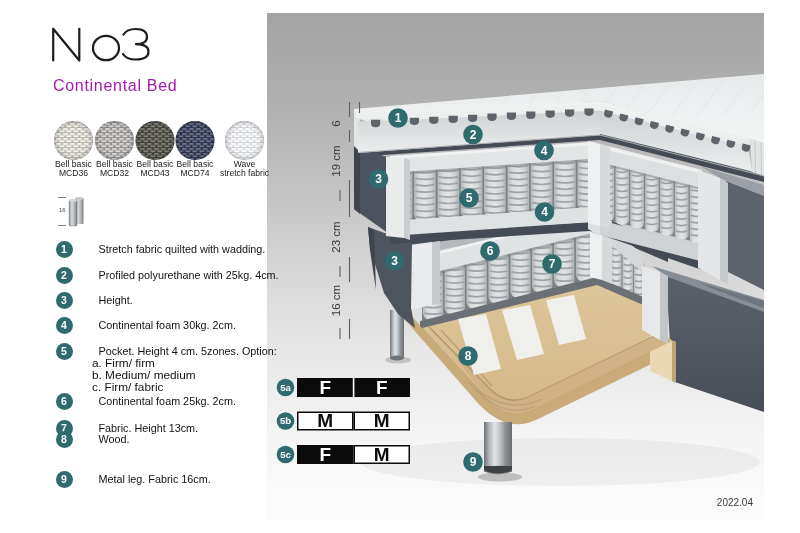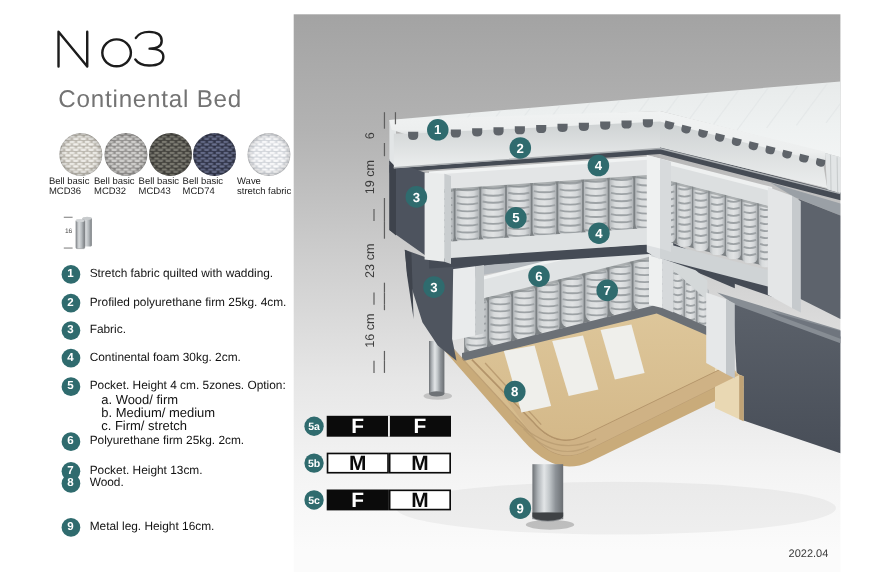"Continental Bed" .sub2 { color: #737373 -> #a21caf; font-size: 22px -> 16px }
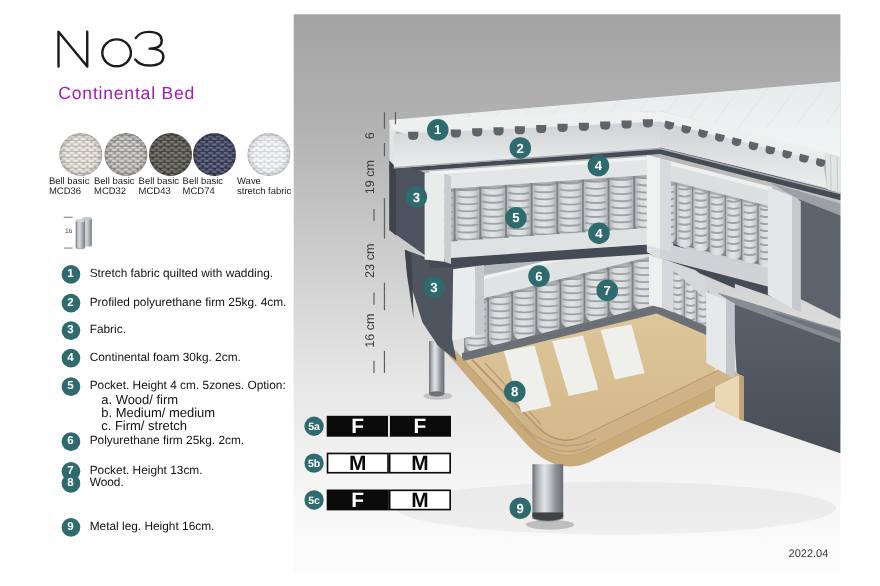"Bell basic" .swl { text-align: left -> center }
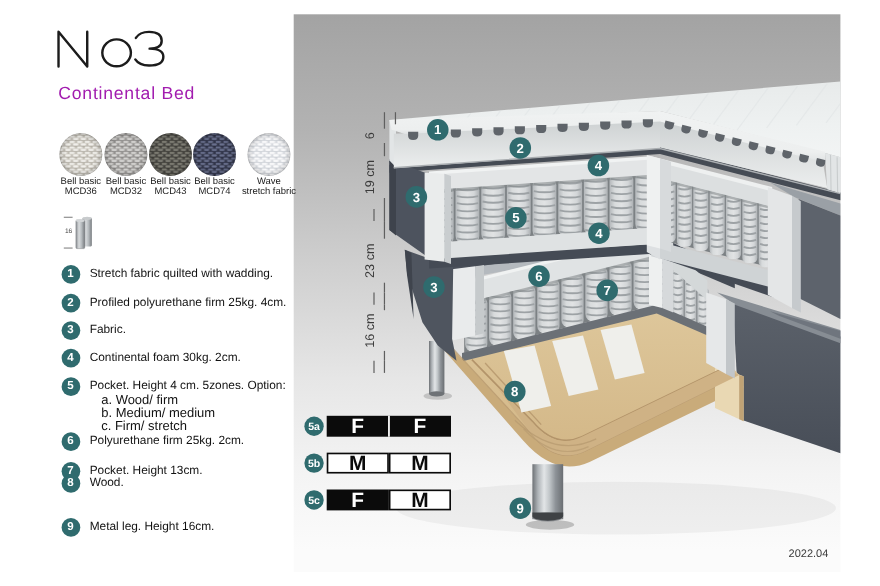"Stretch fabric quilted with wadding." .it .t { margin-left: 9px -> 26px }
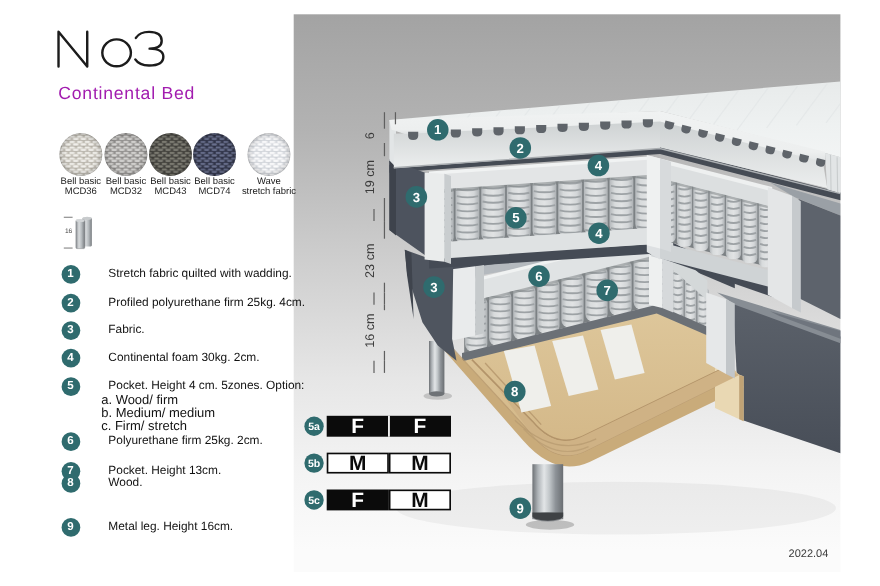"Profiled polyurethane firm 25kg. 4cm." span.t { text: firm -> with }
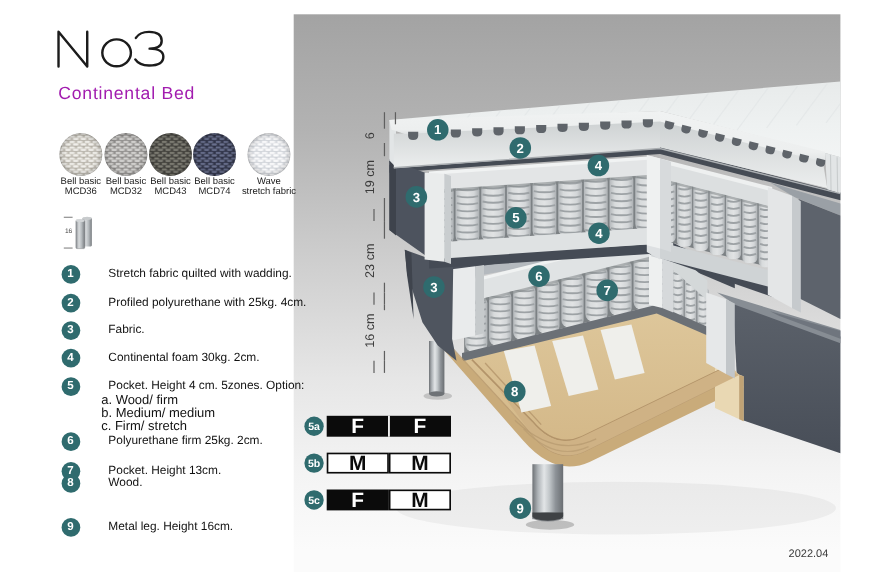"Fabric." span.t { text: Fabric -> Height }
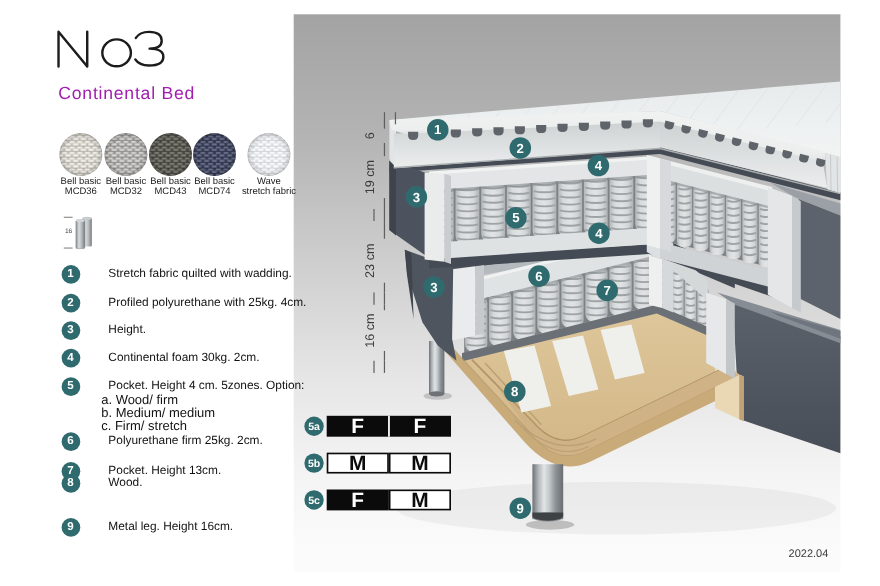"a. Wood/ firm" div.sub { text: Wood/ -> Firm/ }
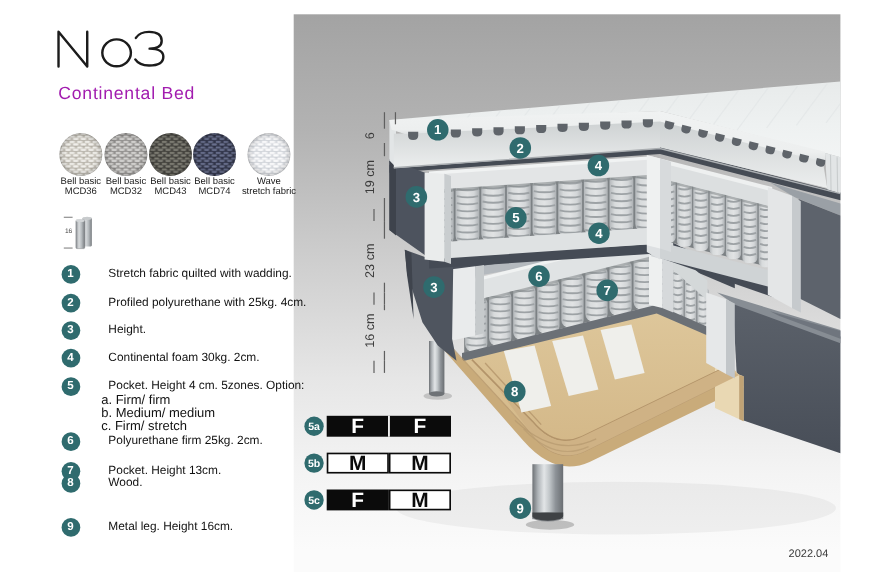"c. Firm/ stretch" div.sub { text: stretch -> fabric }
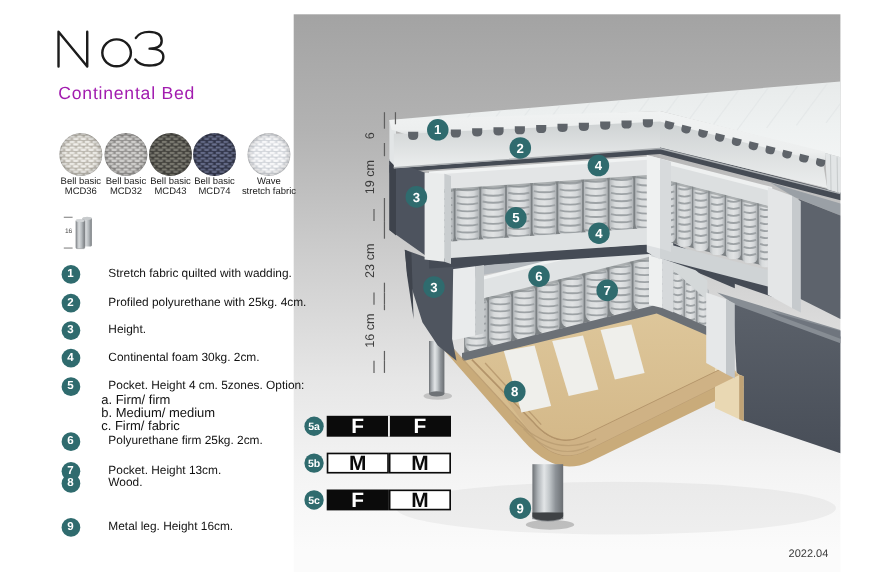"Polyurethane firm 25kg. 2cm." span.t { text: Polyurethane firm -> Continental foam }
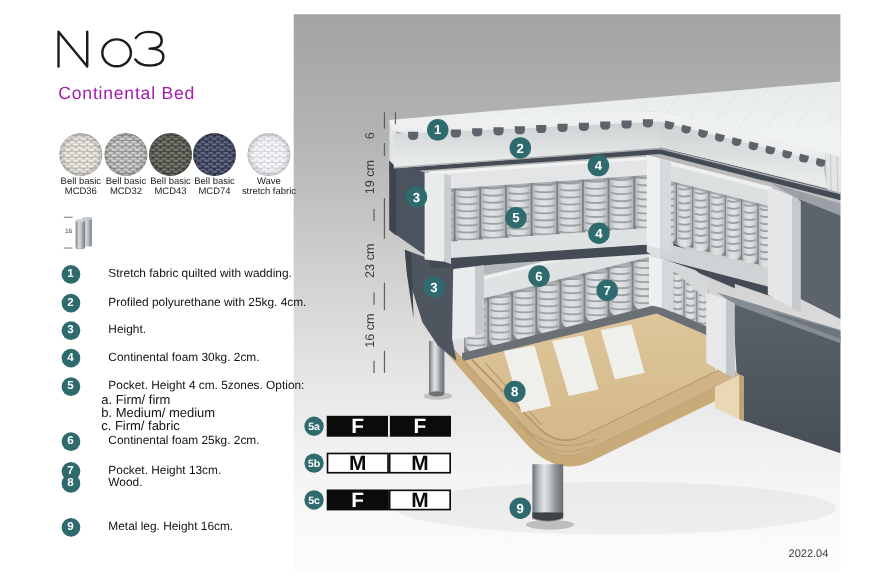"Pocket. Height 13cm." span.t { text: Pocket -> Fabric }
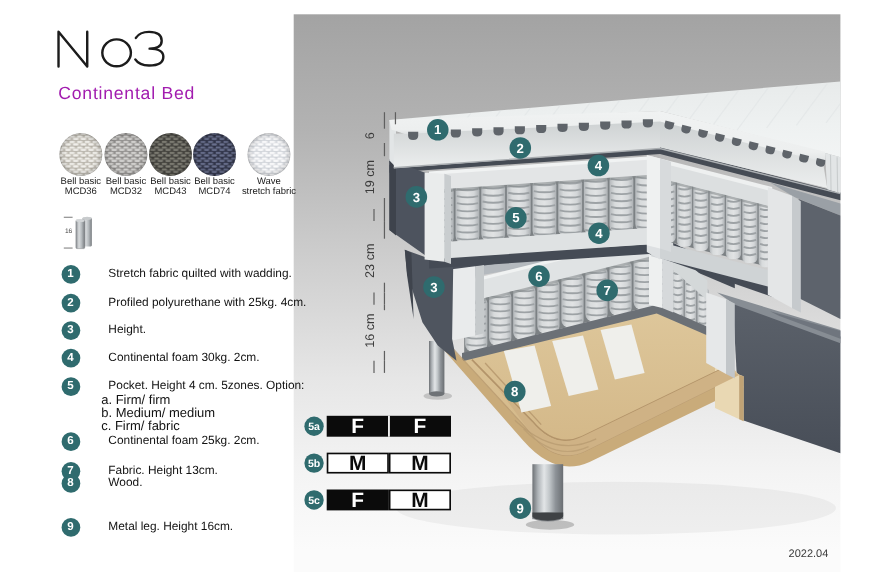"Metal leg. Height 16cm." span.t { text: Height -> Fabric }
